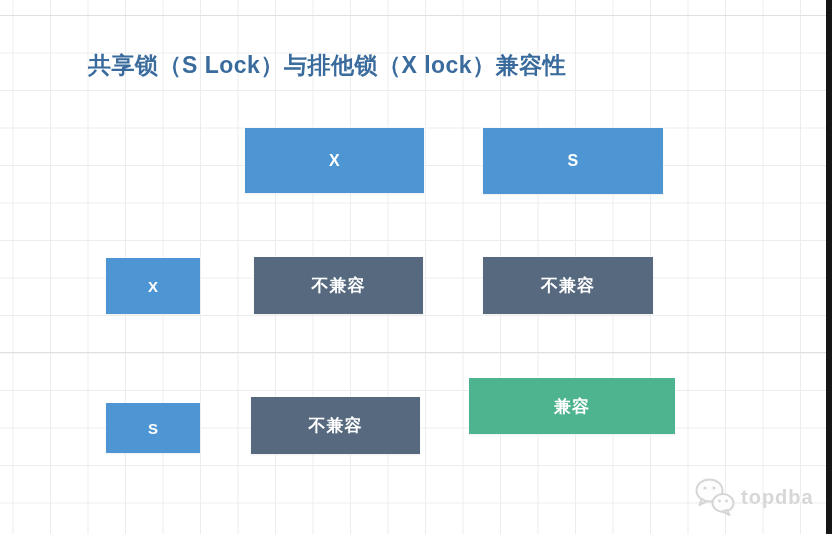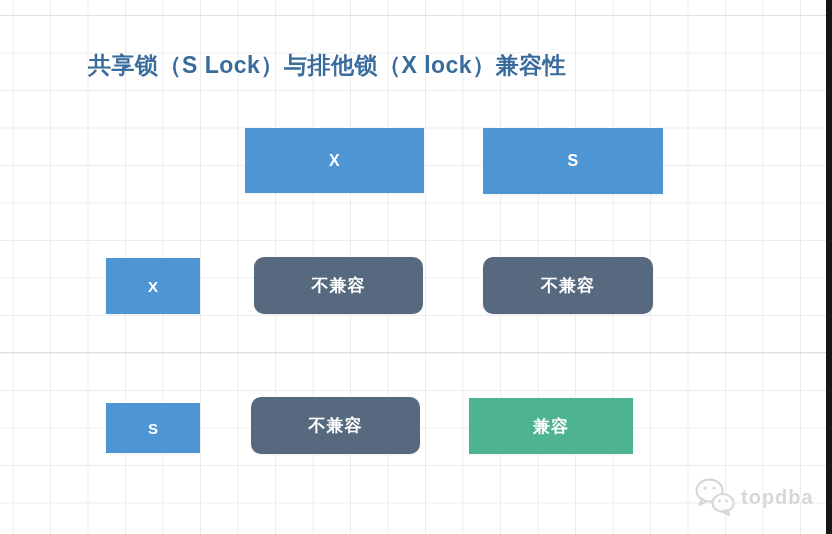"不兼容" .dark { border-radius: 10px -> none }
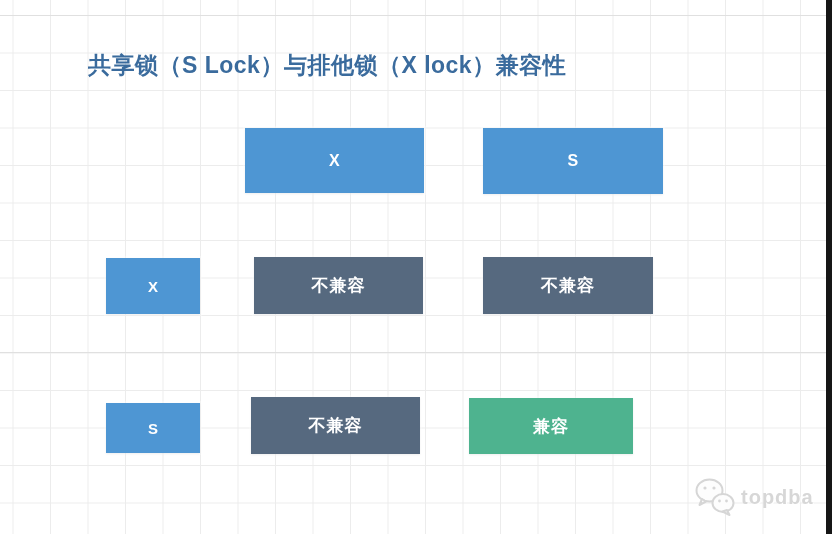"兼容" div.box { top: 398px -> 378px; width: 164px -> 206px }
